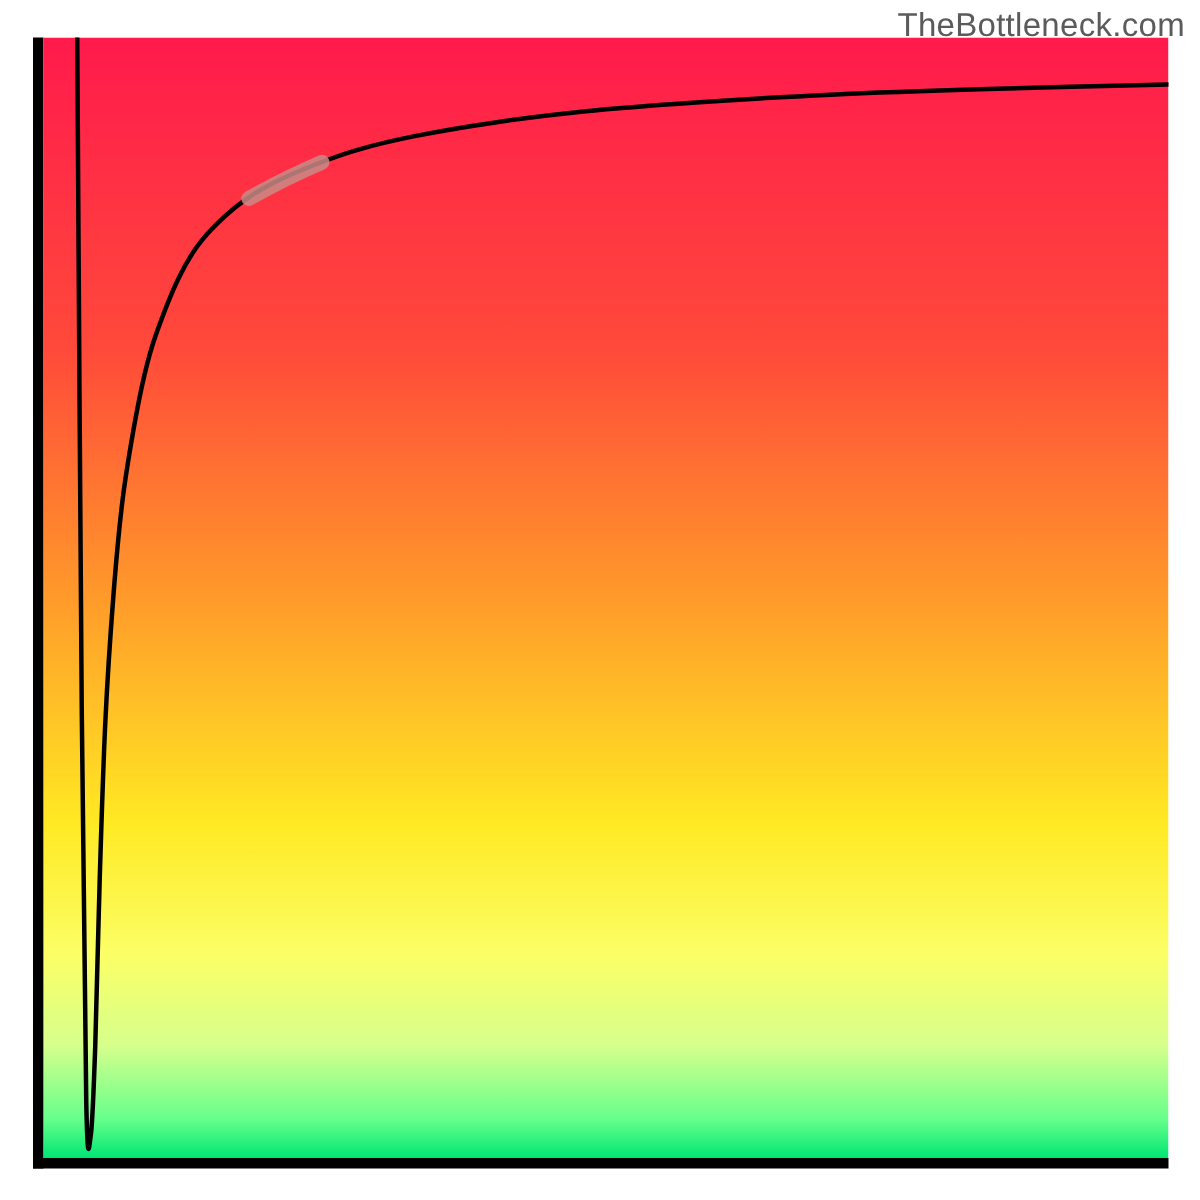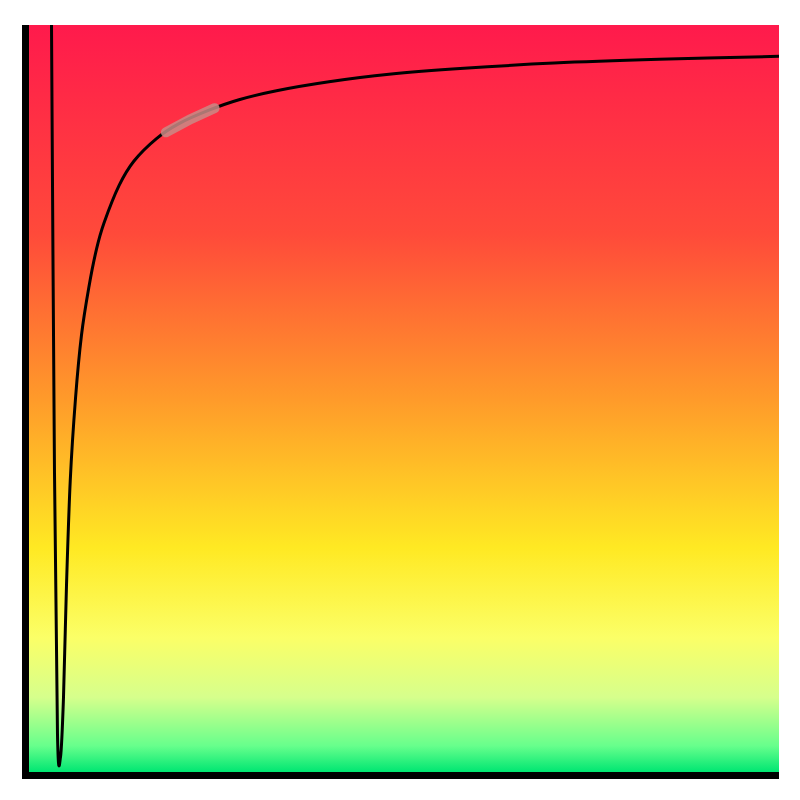"TheBottleneck.com" div.attribution { html: none -> <div>TheBottleneck.com</div> }
